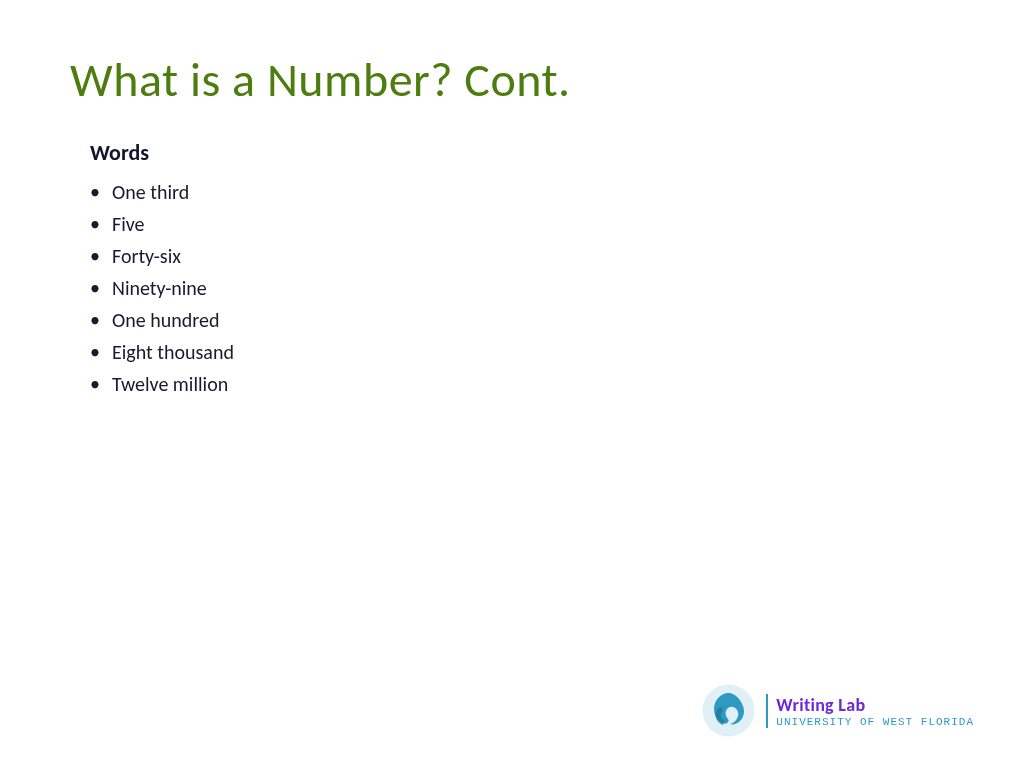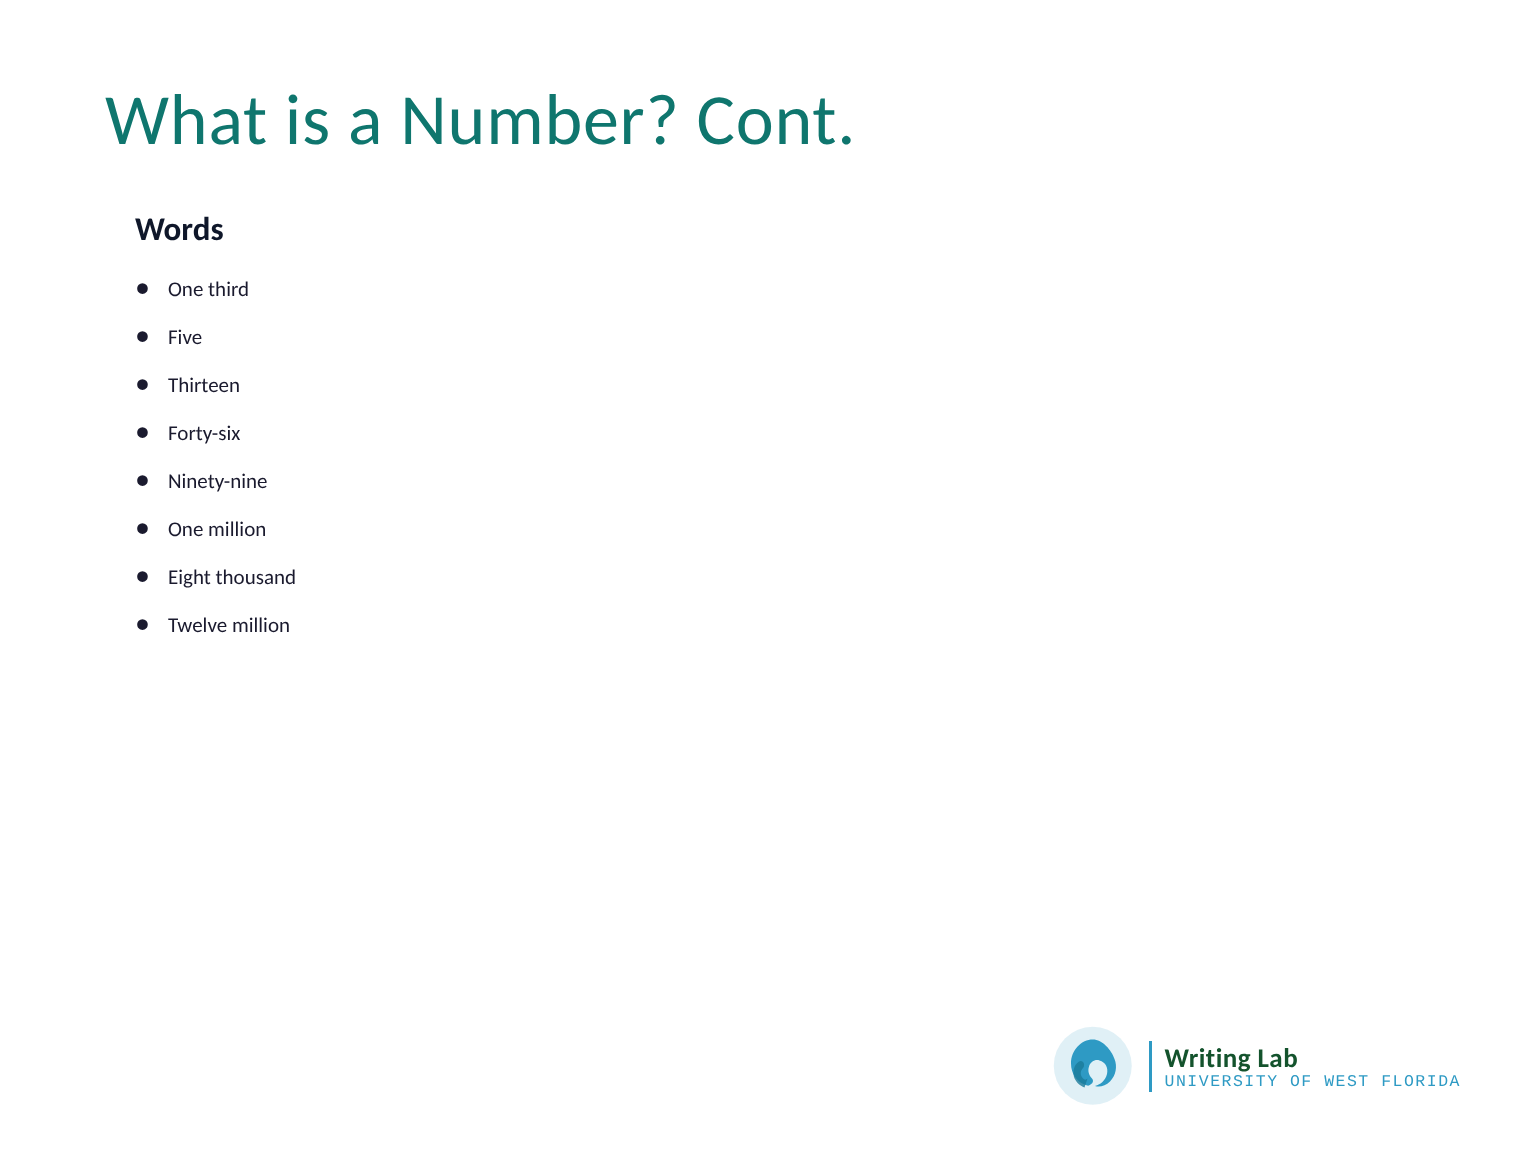"What is a Number? Cont." .slide-title { color: #0f766e -> #4d7c0f }
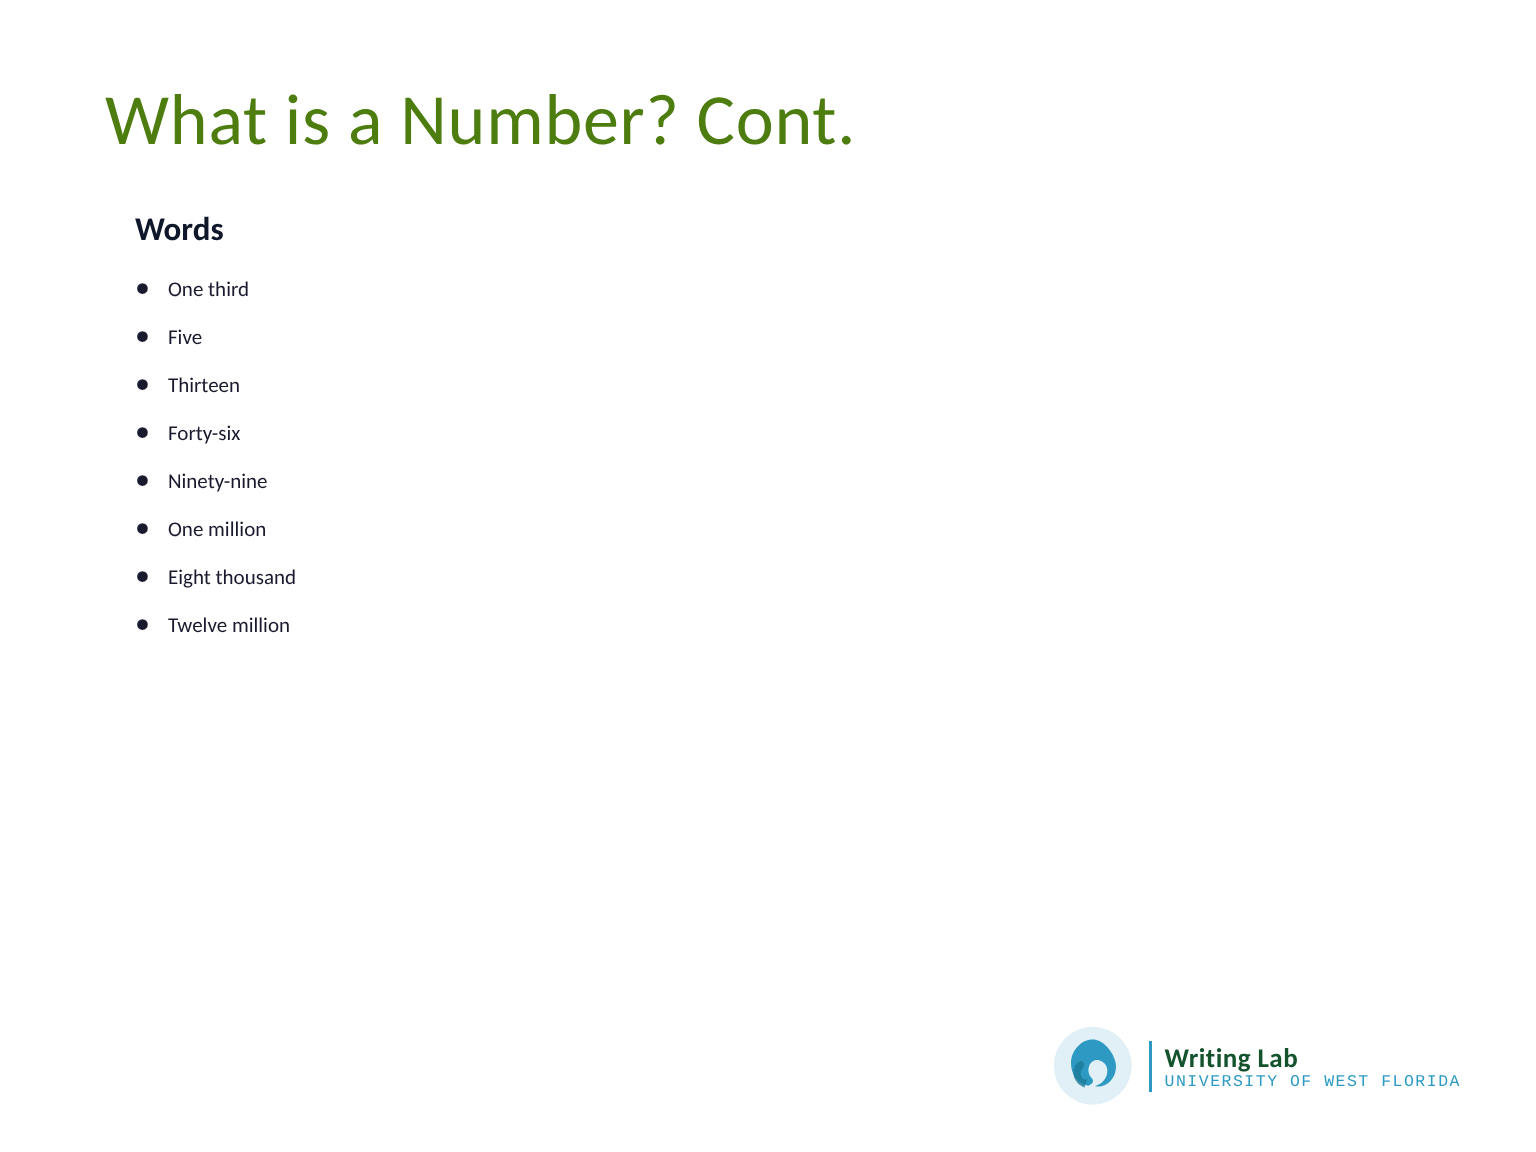"One third" .bullet-list li { font-size: 14px -> 20px }
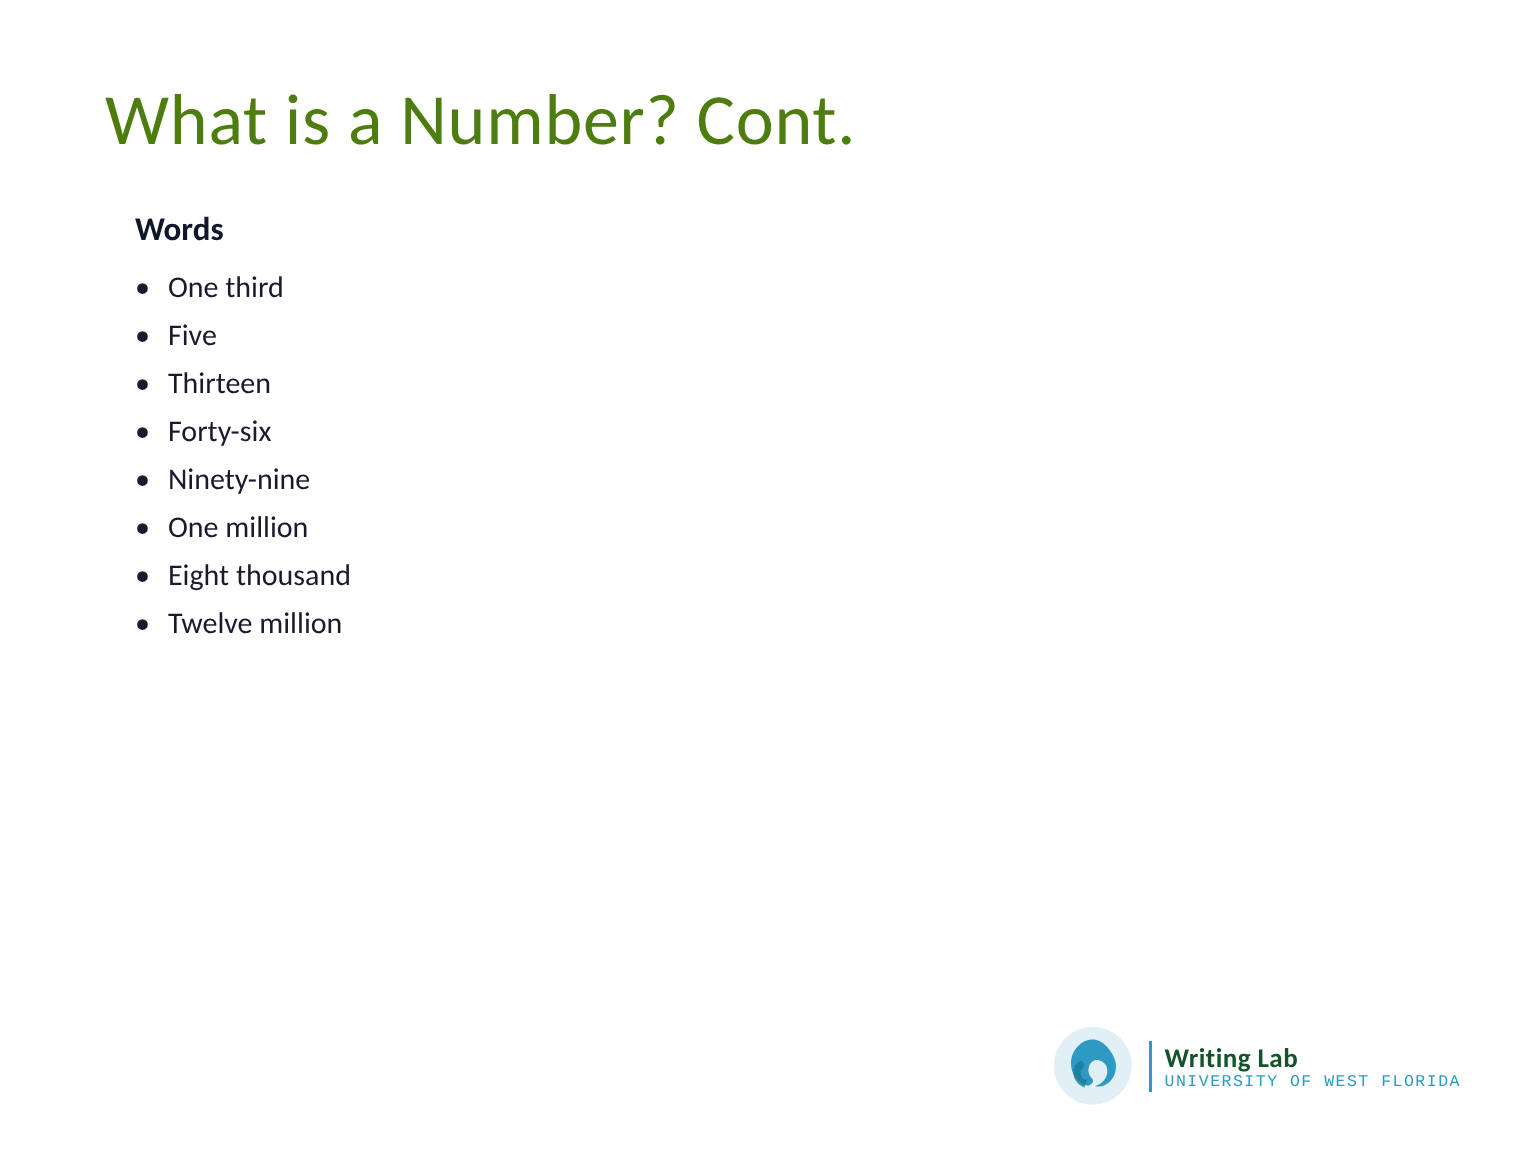"Thirteen" li { html: <li>Thirteen</li> -> none }
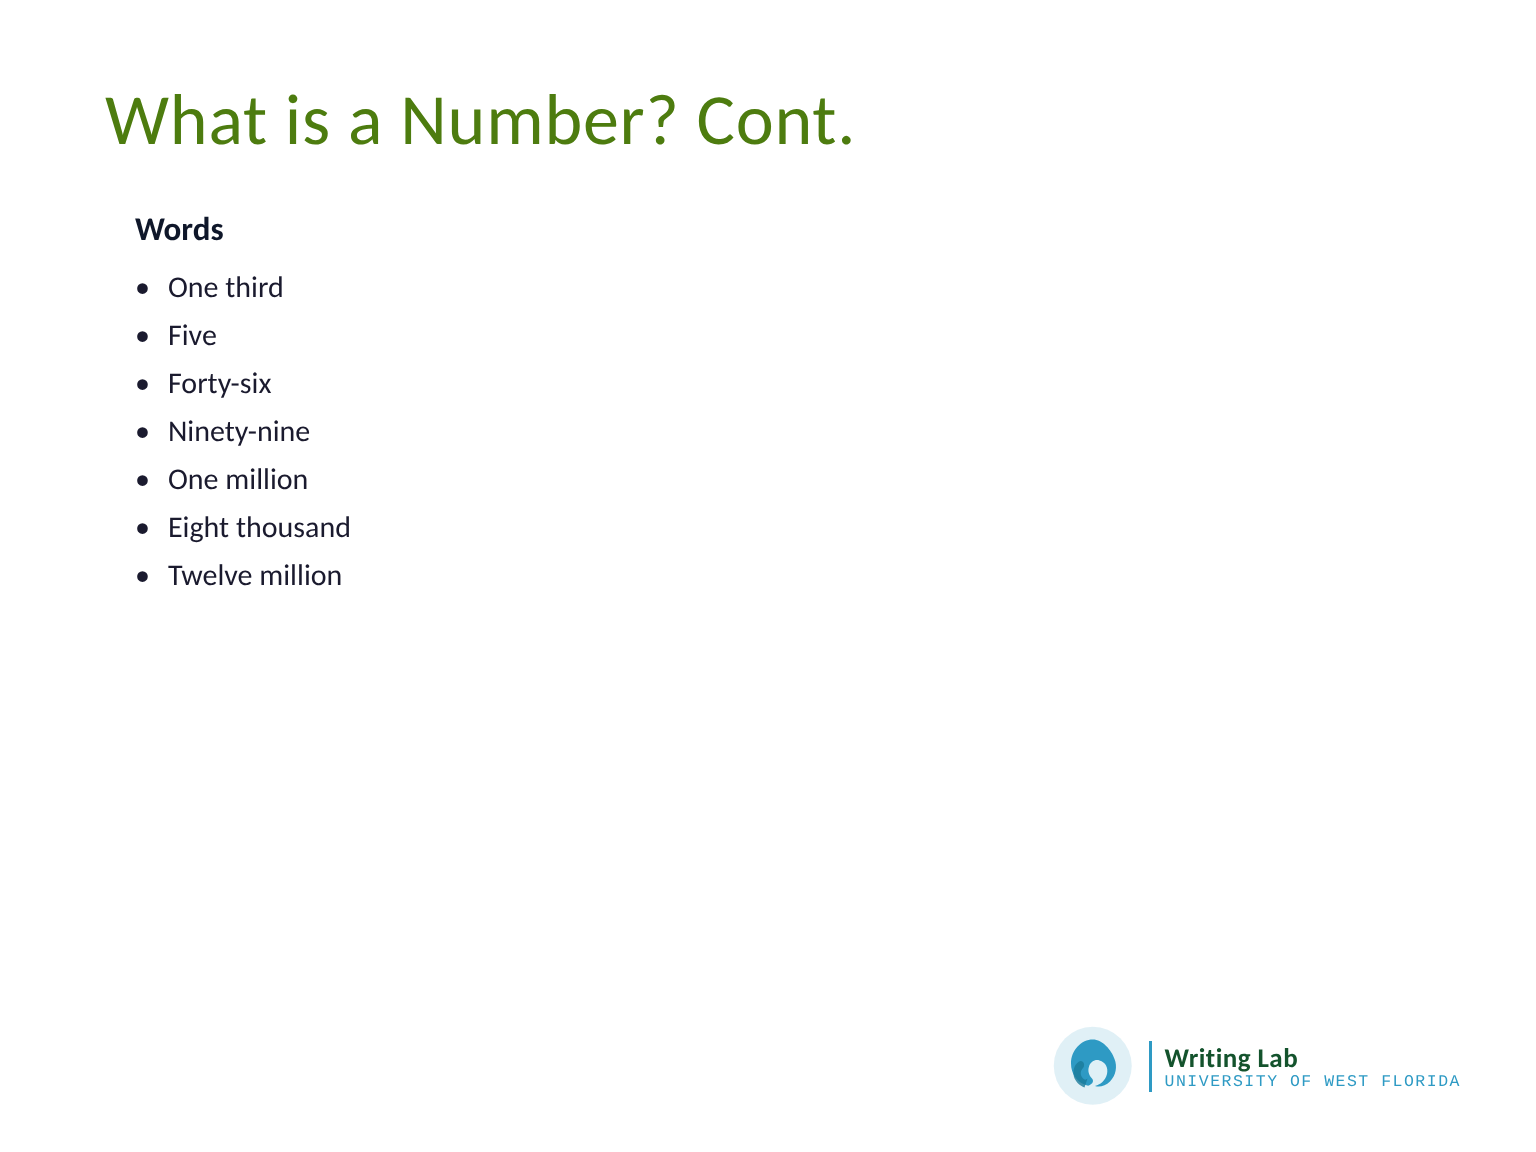"One million" li { text: million -> hundred }
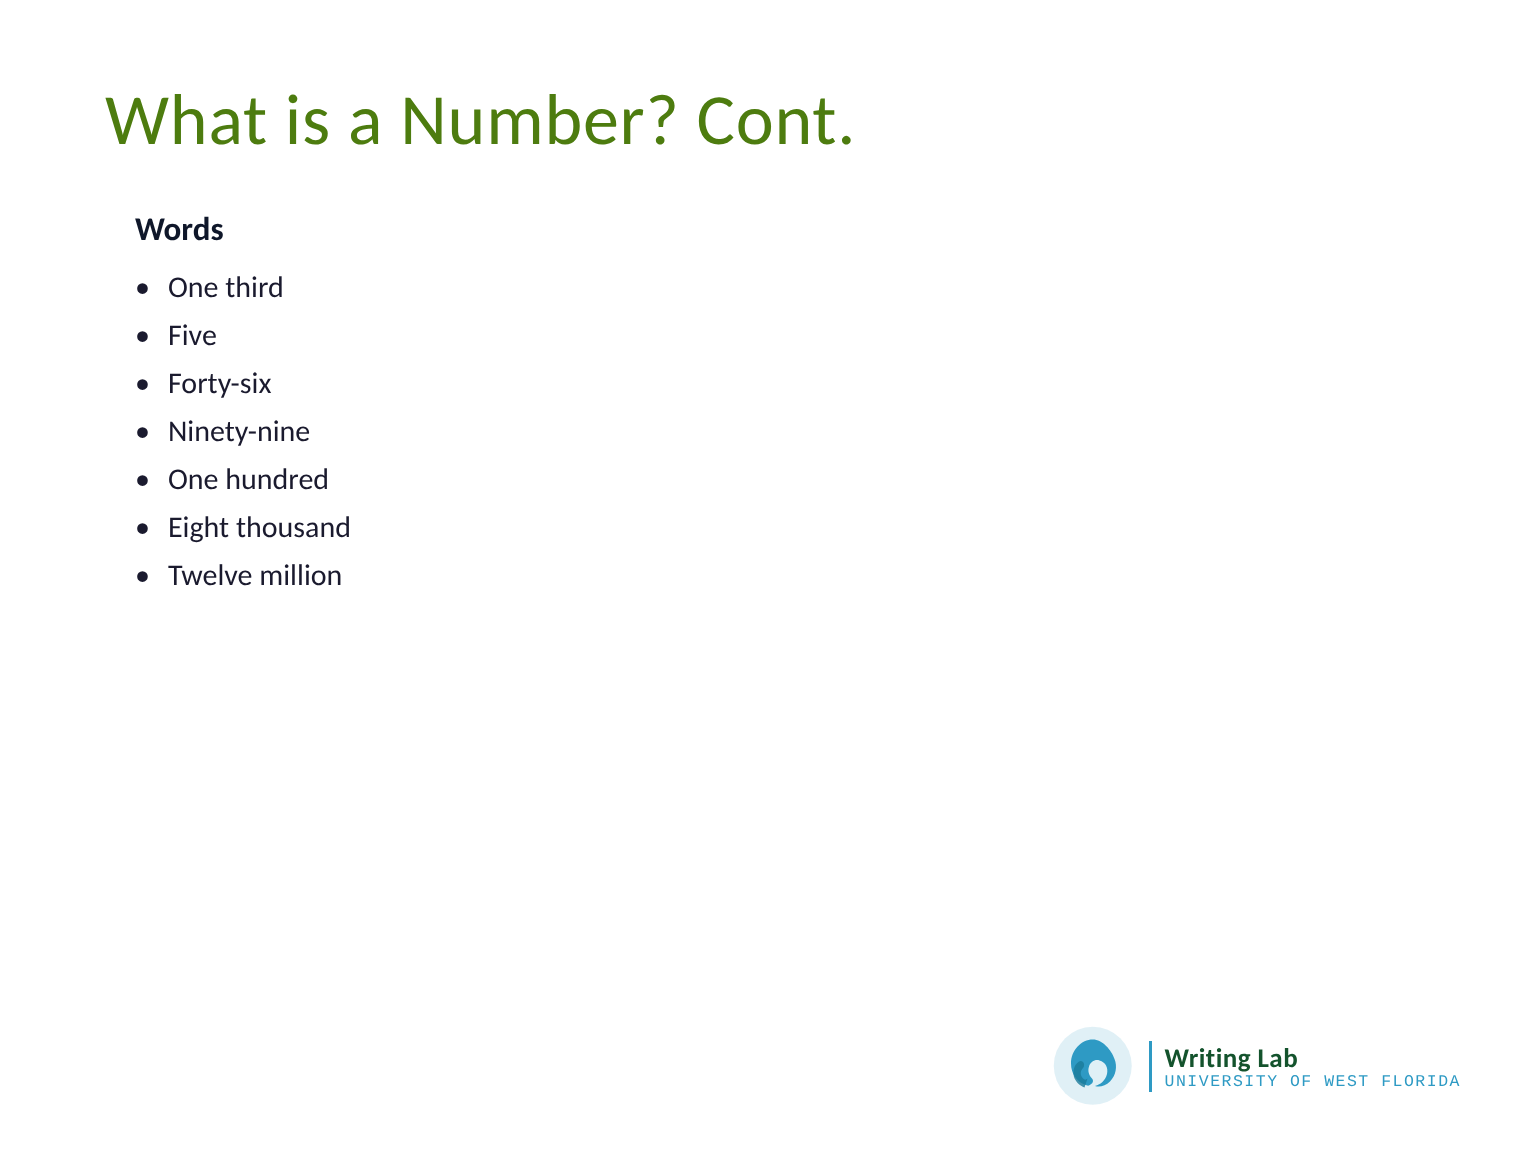"Writing Lab" .logo-text-top { color: #14532d -> #6d28d9 }
